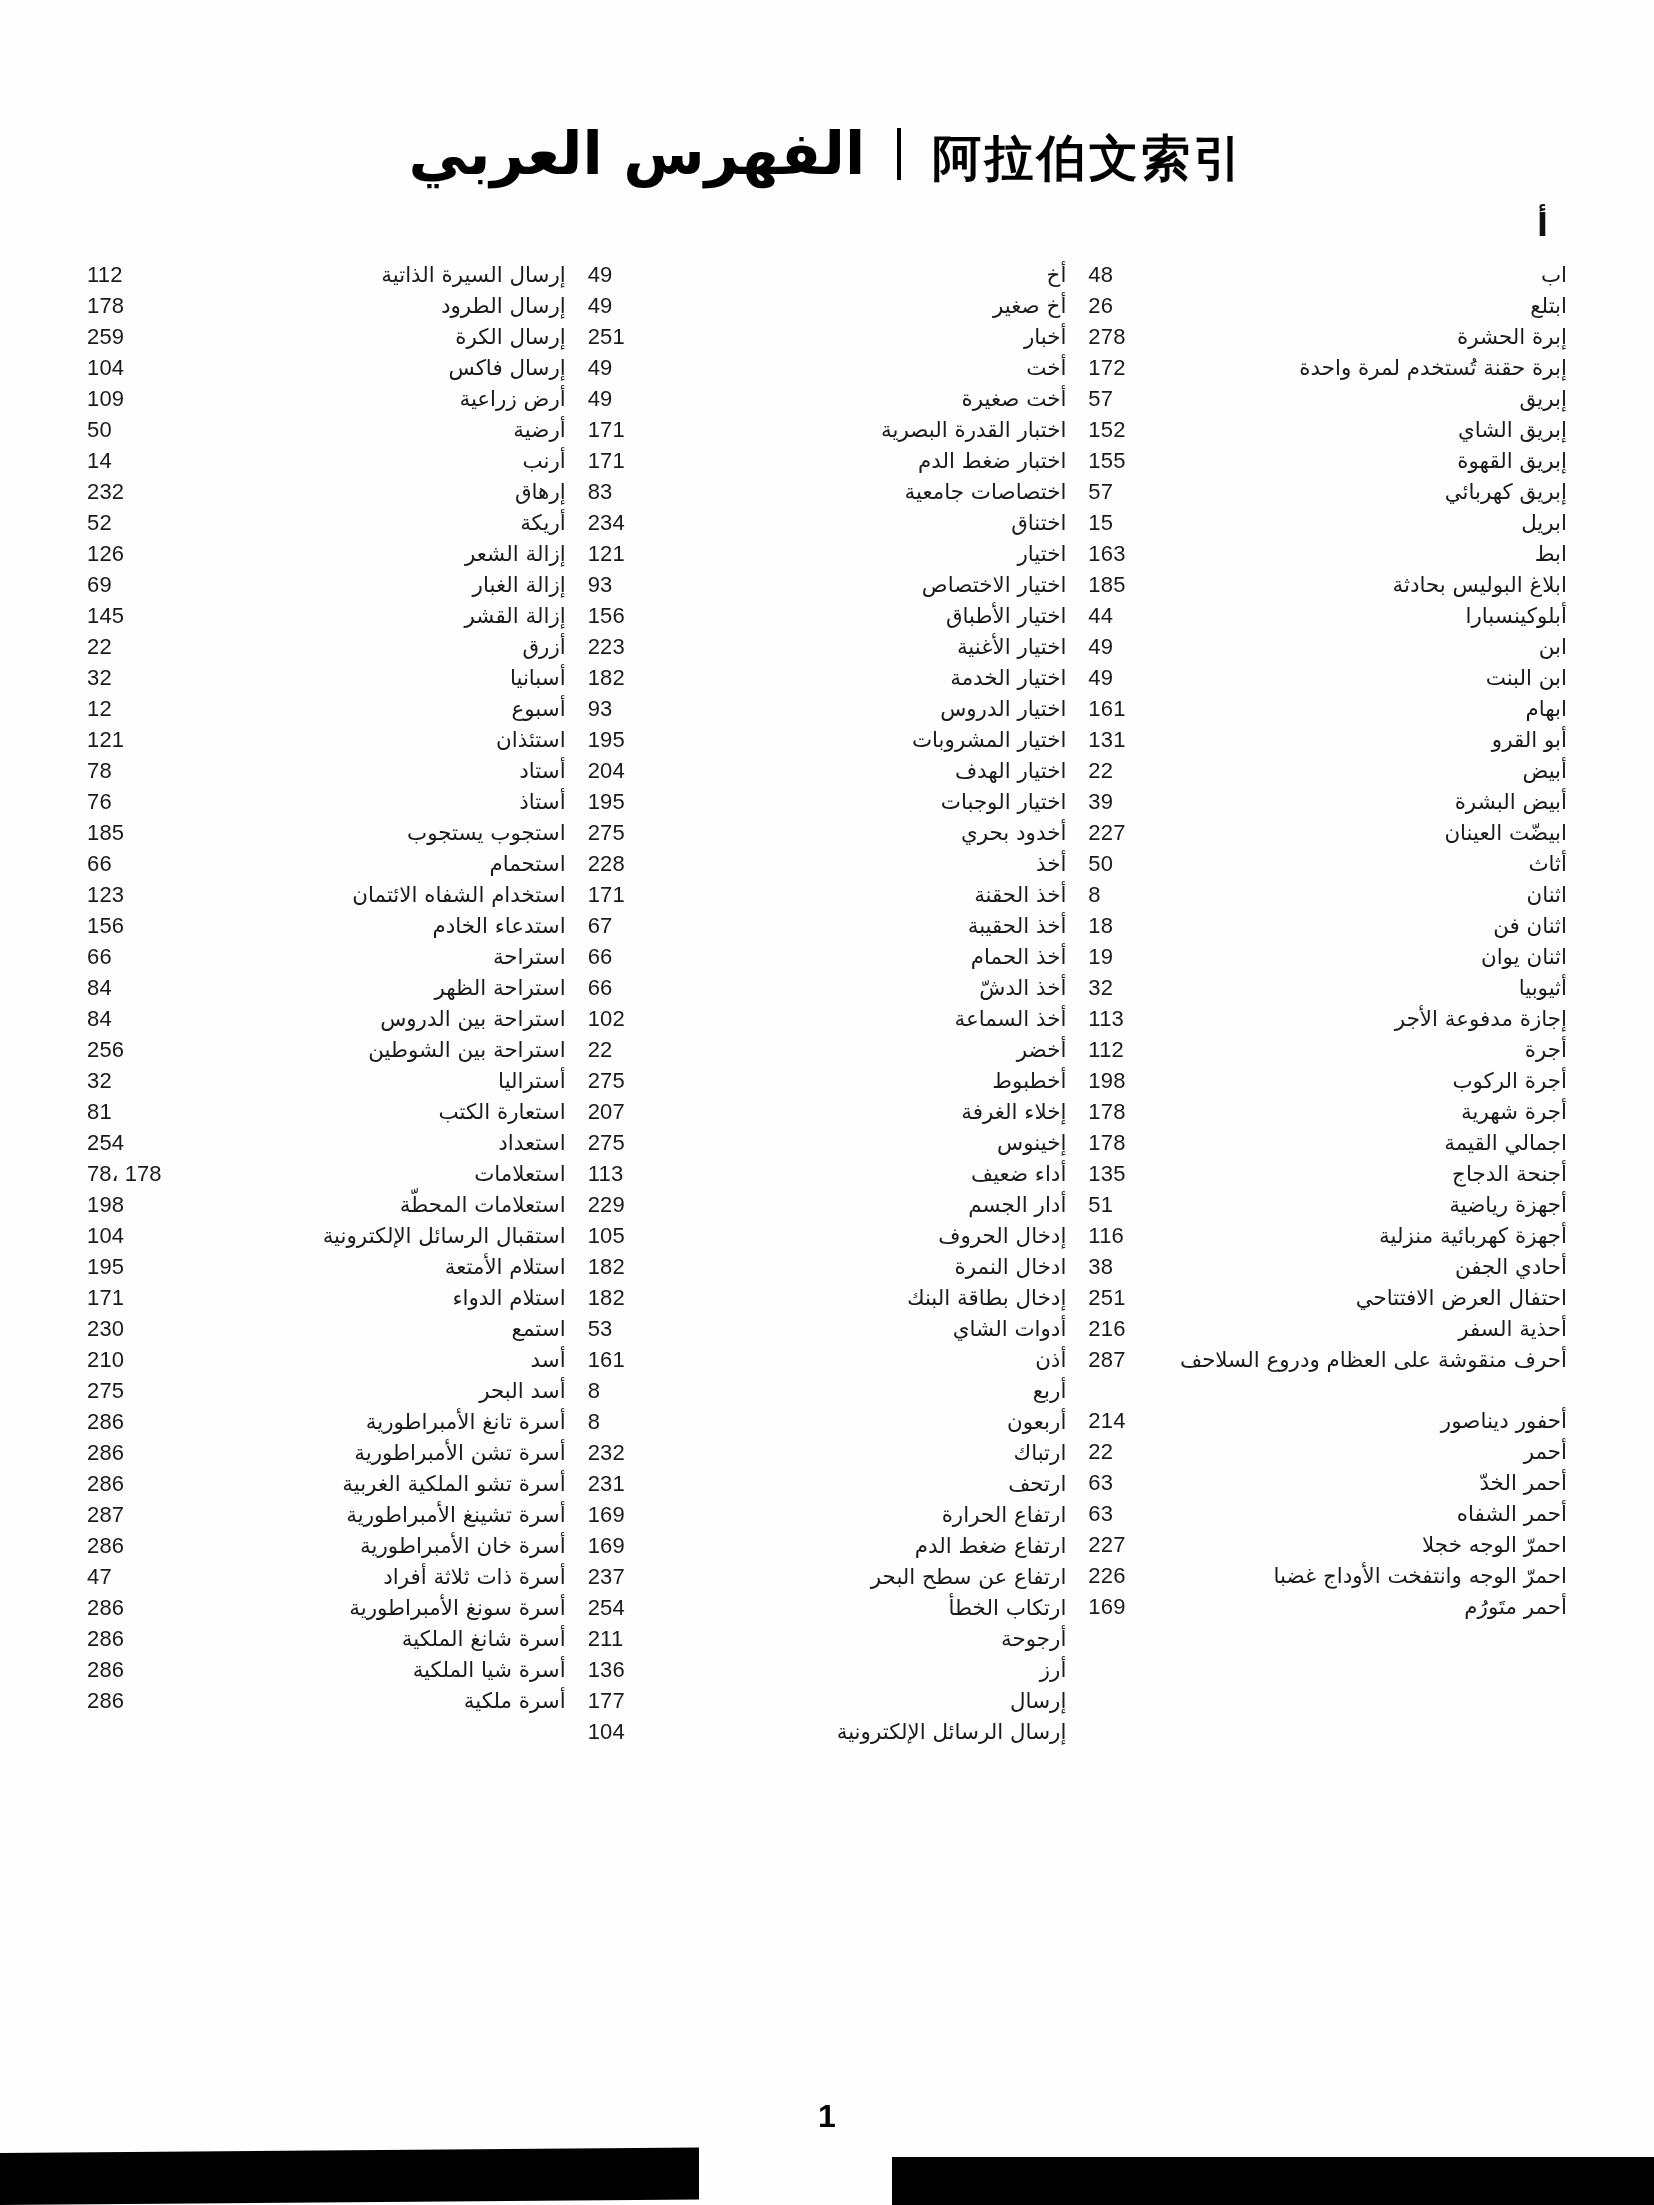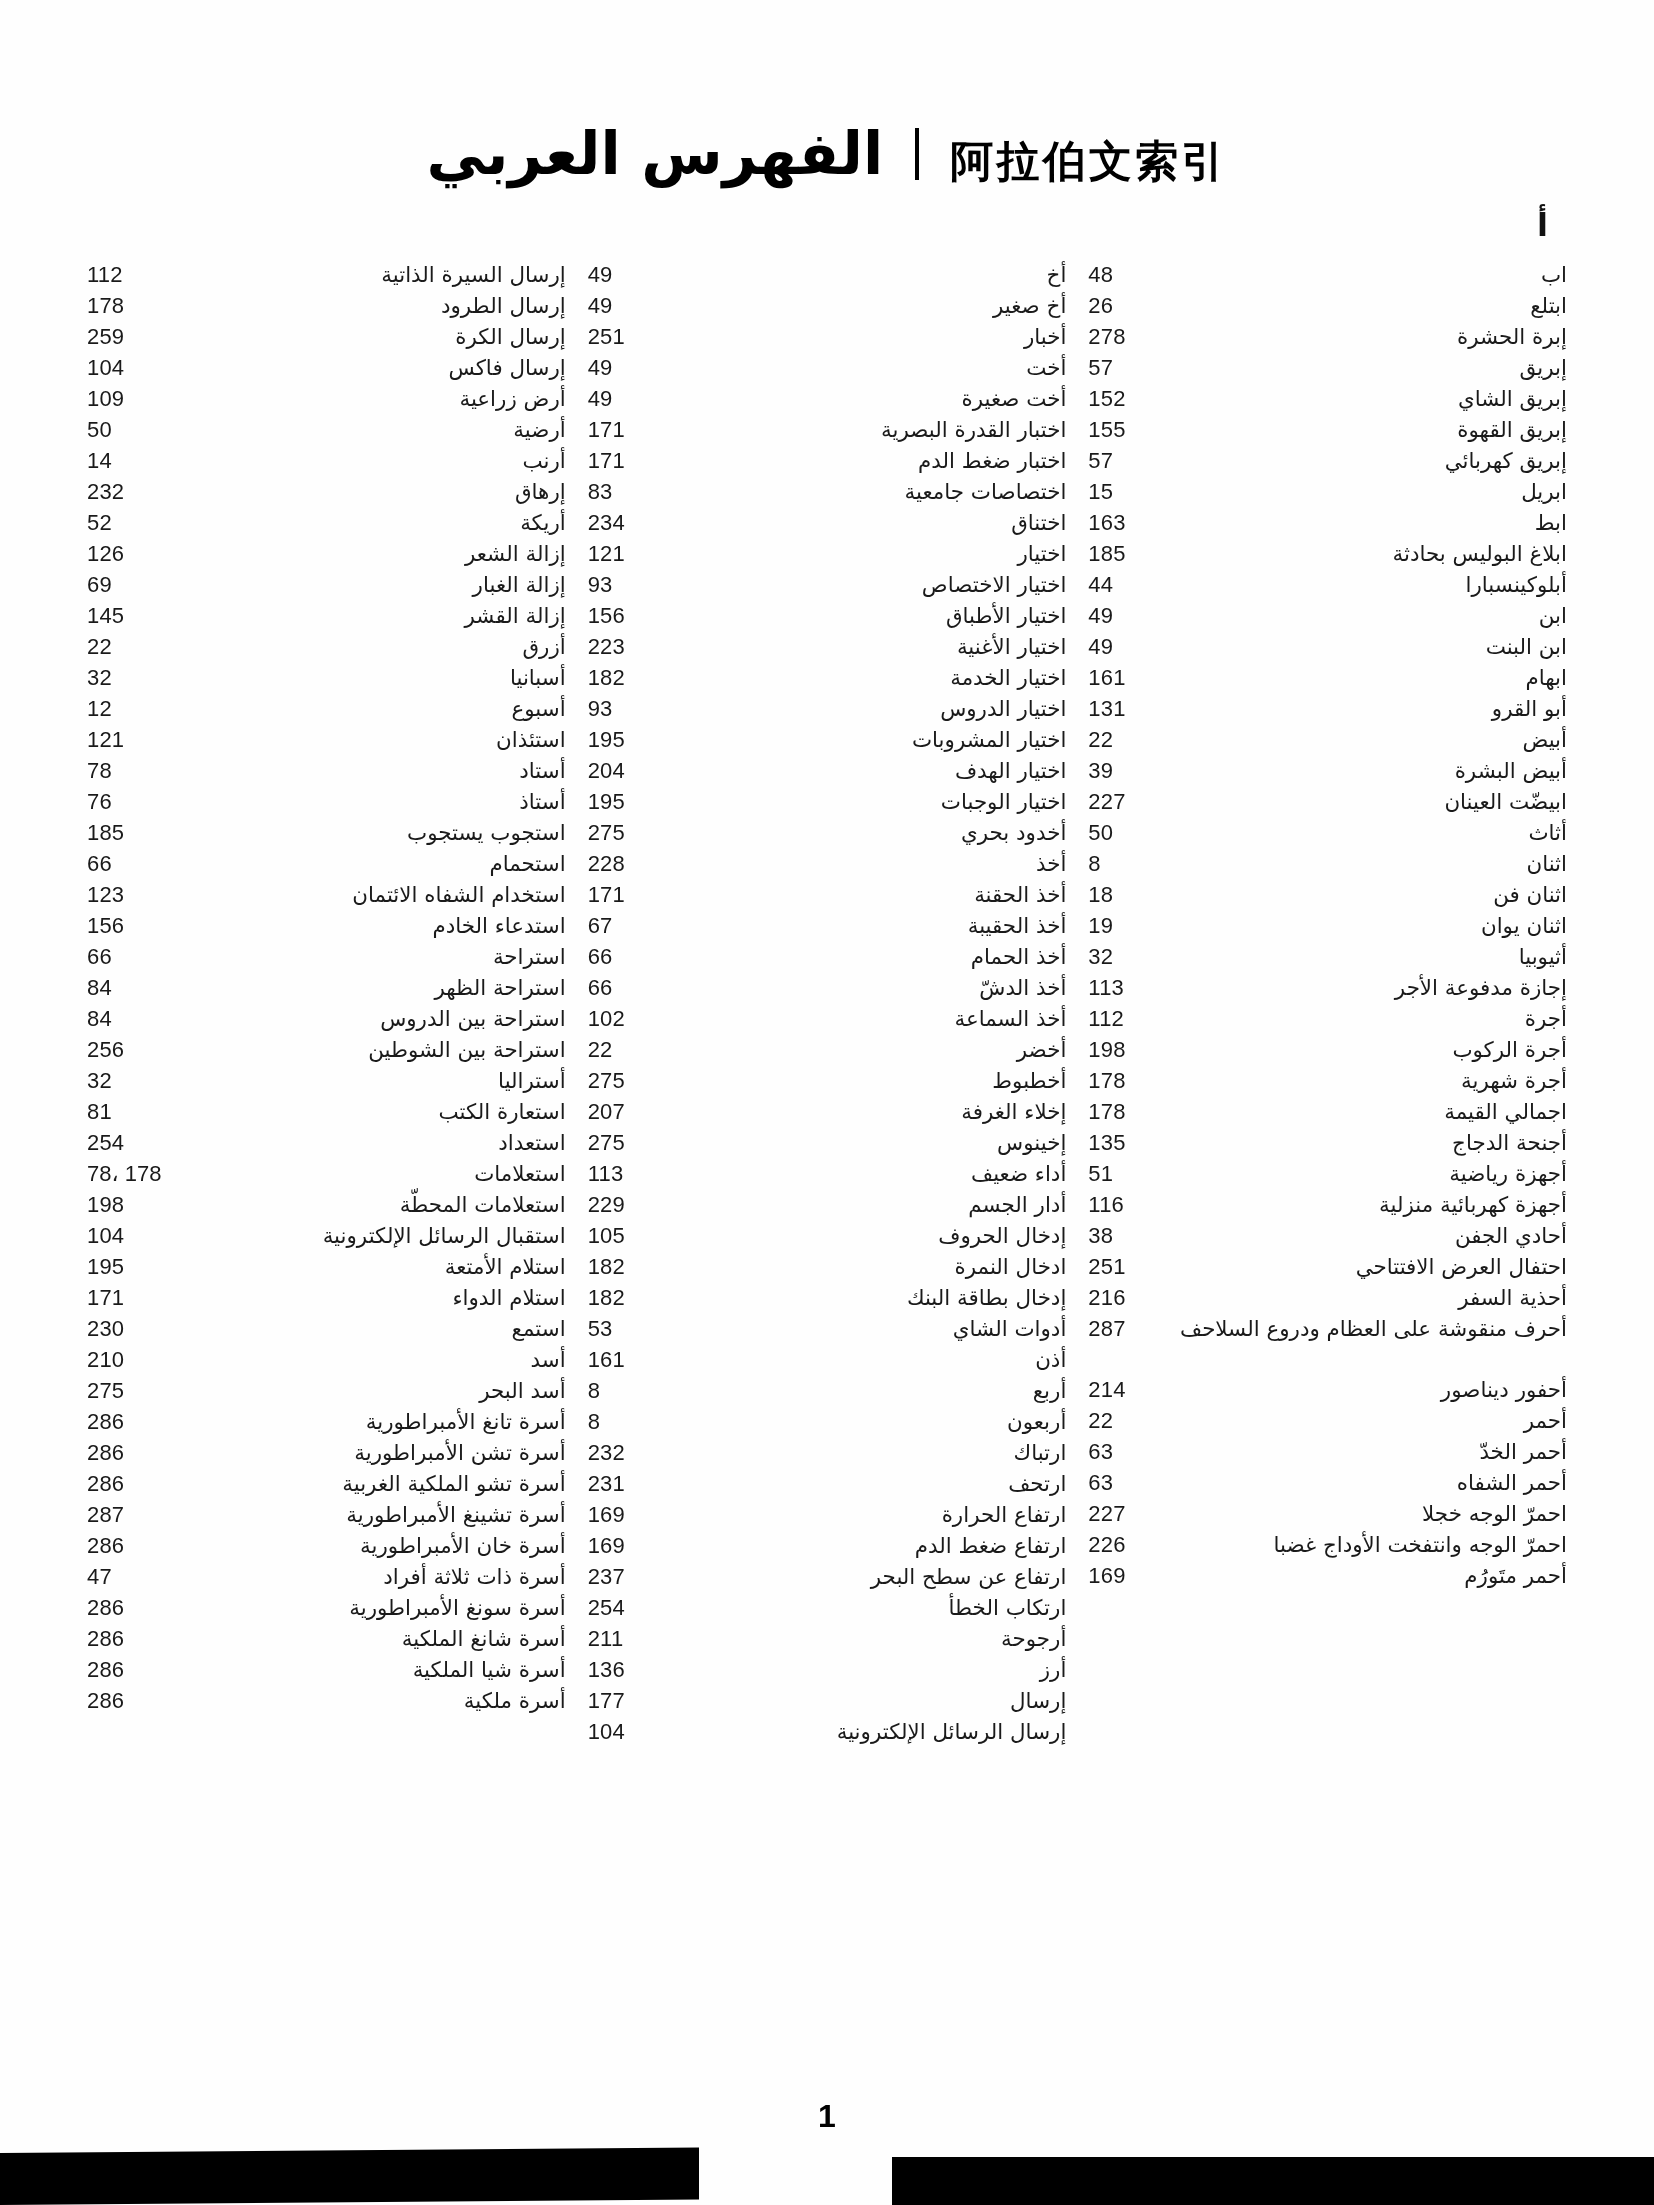"阿拉伯文索引" .header .zh { font-size: 43px -> 49px }
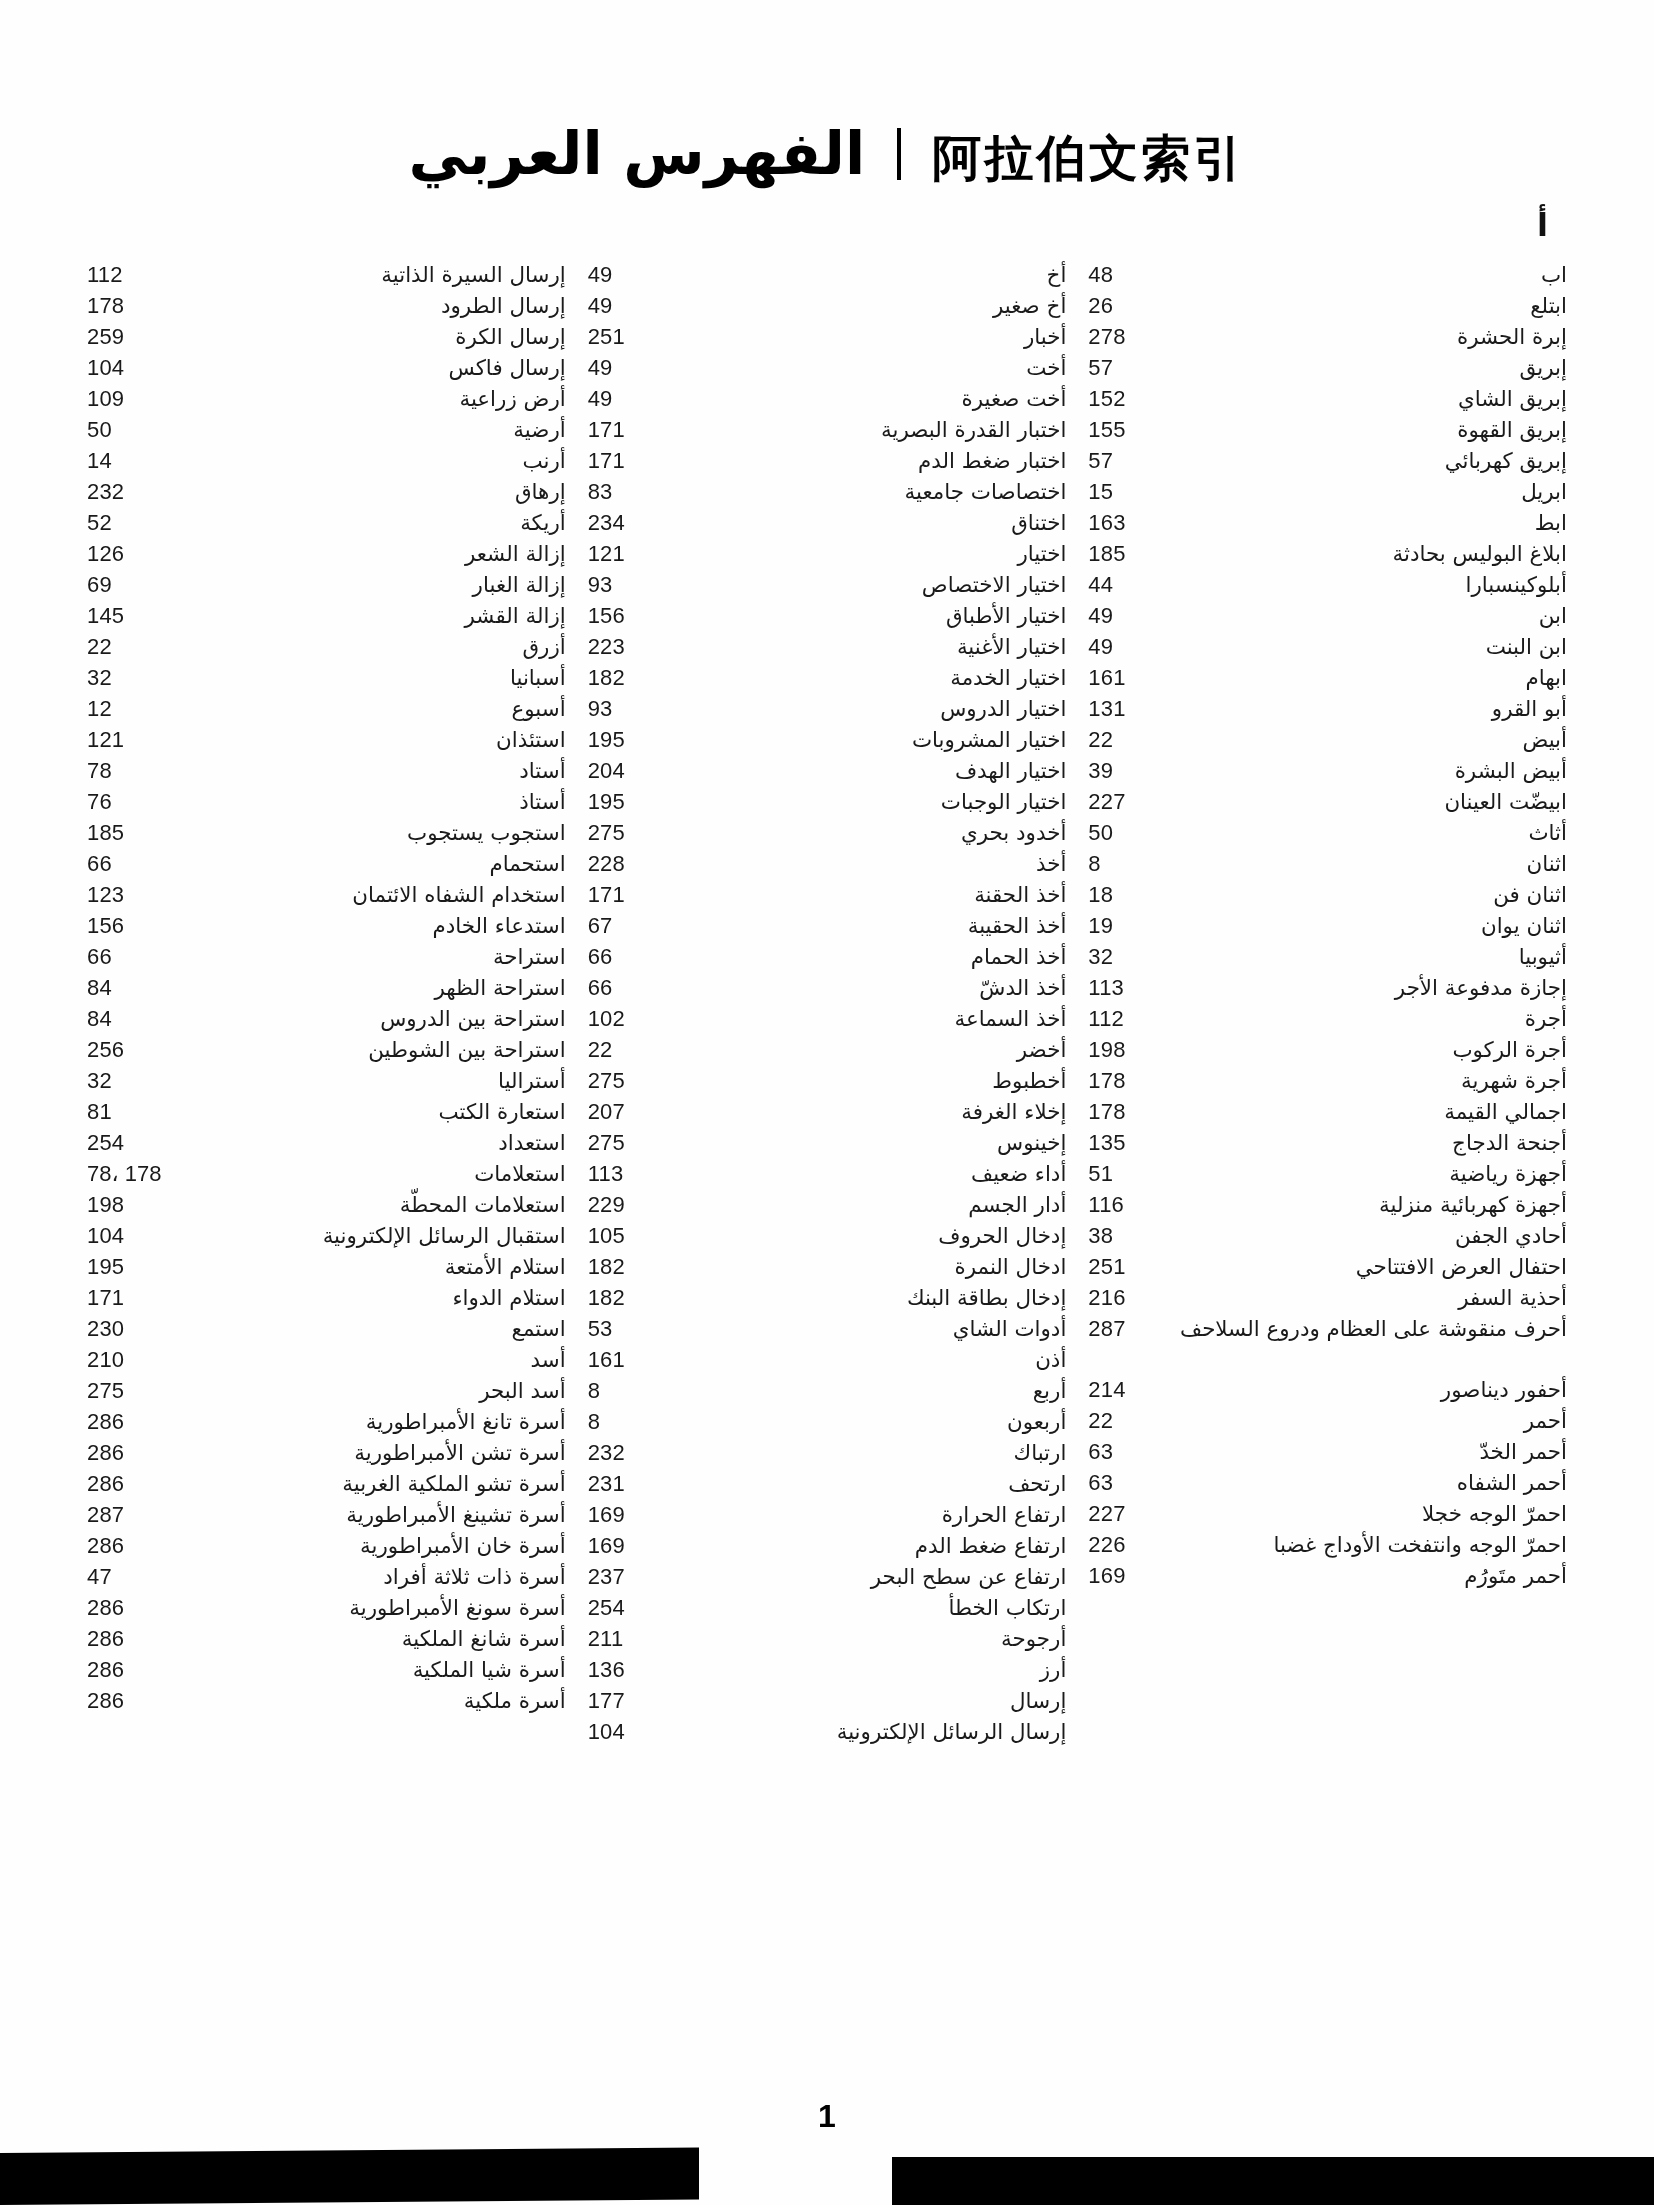"172" div.entry { html: none -> <div> <span>172</span> <span>إبرة حقنة تُستخدم لمرة واحدة</span> </div> }
